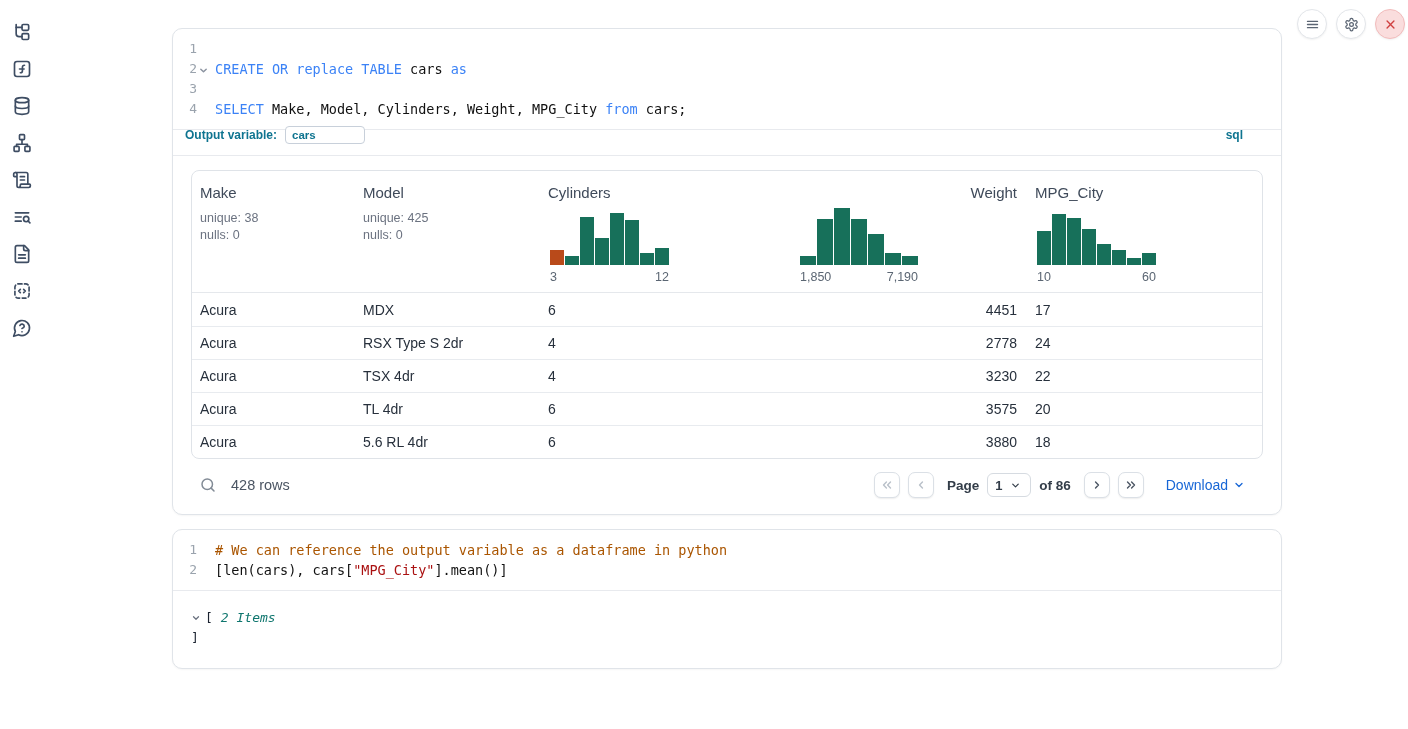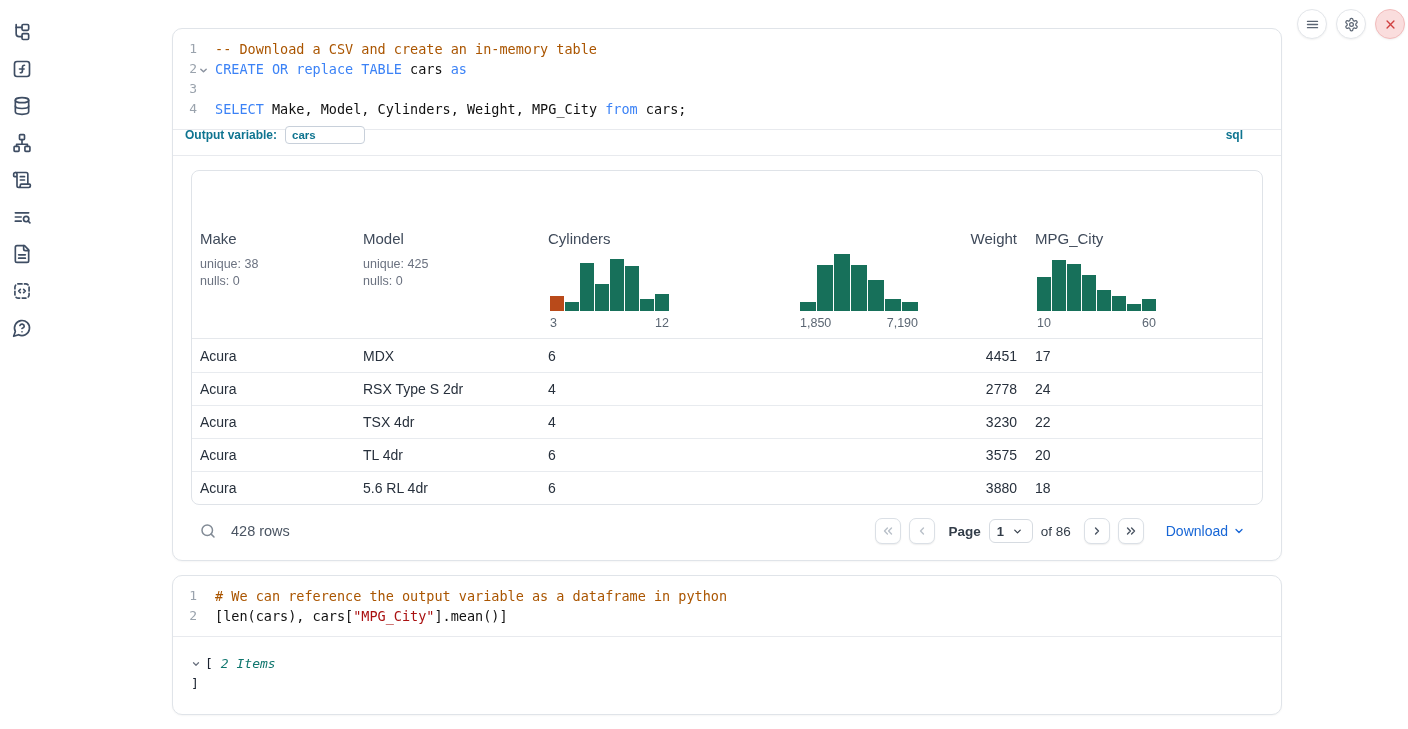"-- Download a CSV and" span.code-text { html: <span><span>-- Download a CSV and create an in-memory table</span></span> -> none }
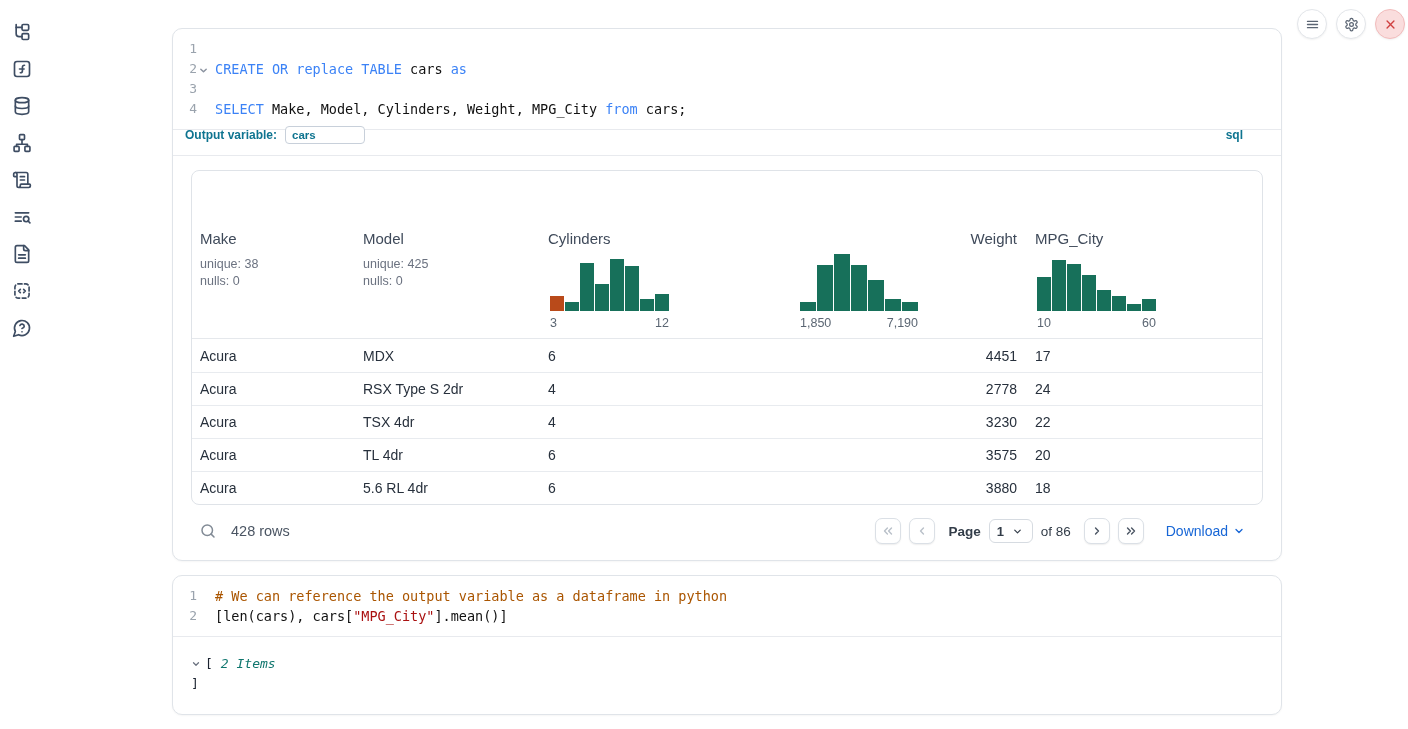"Make" .col-name { margin-top: 46px -> none }
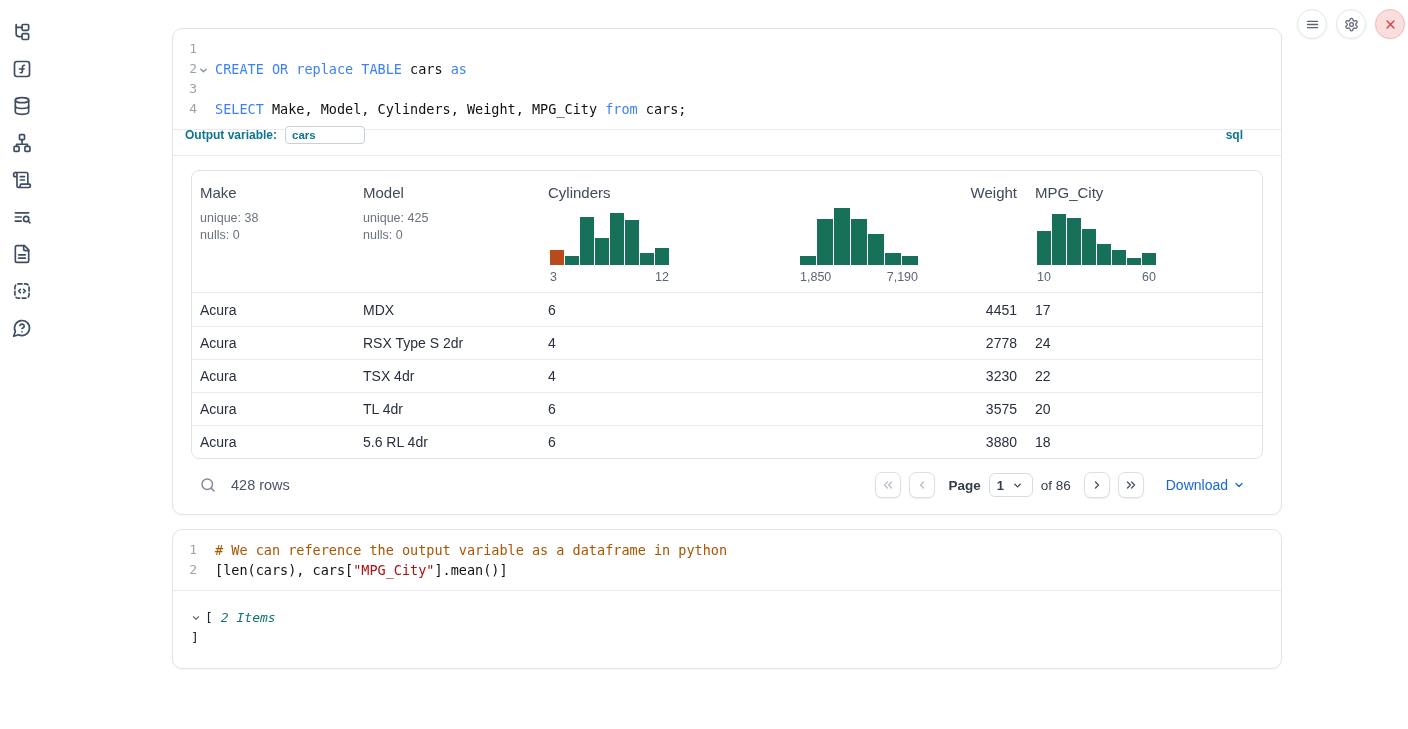"of 86" .of-label { font-weight: 400 -> 700 }
